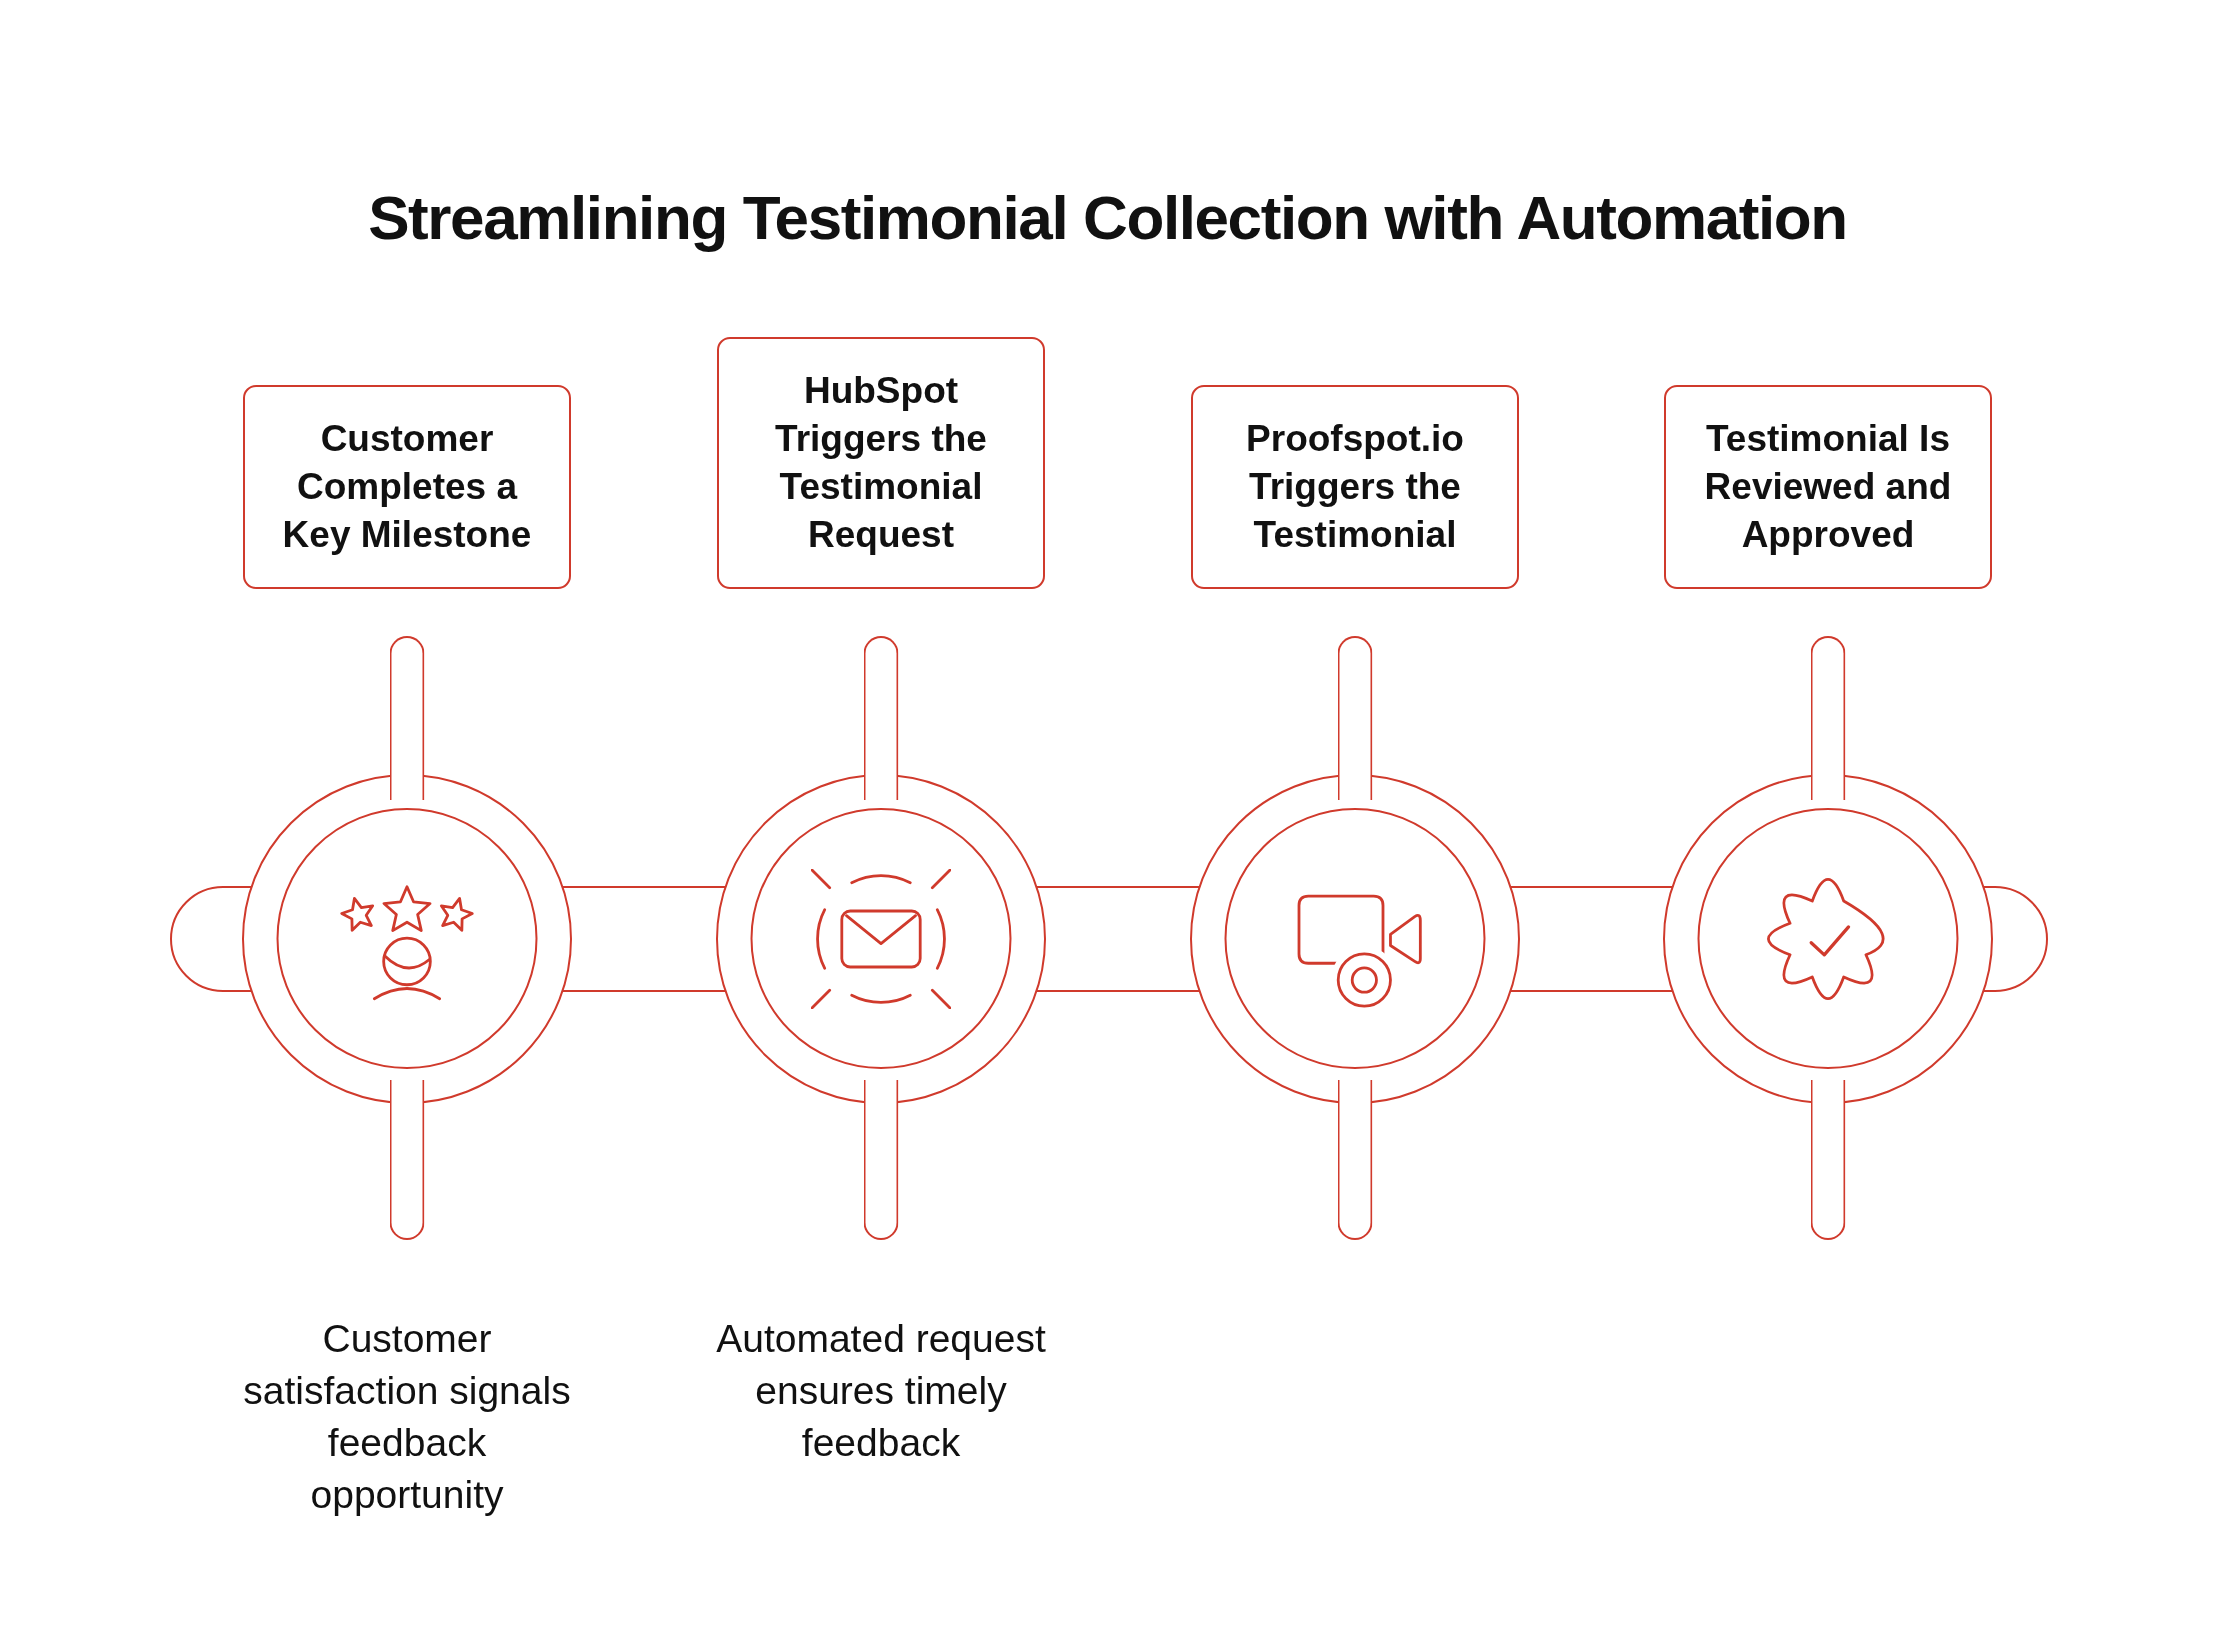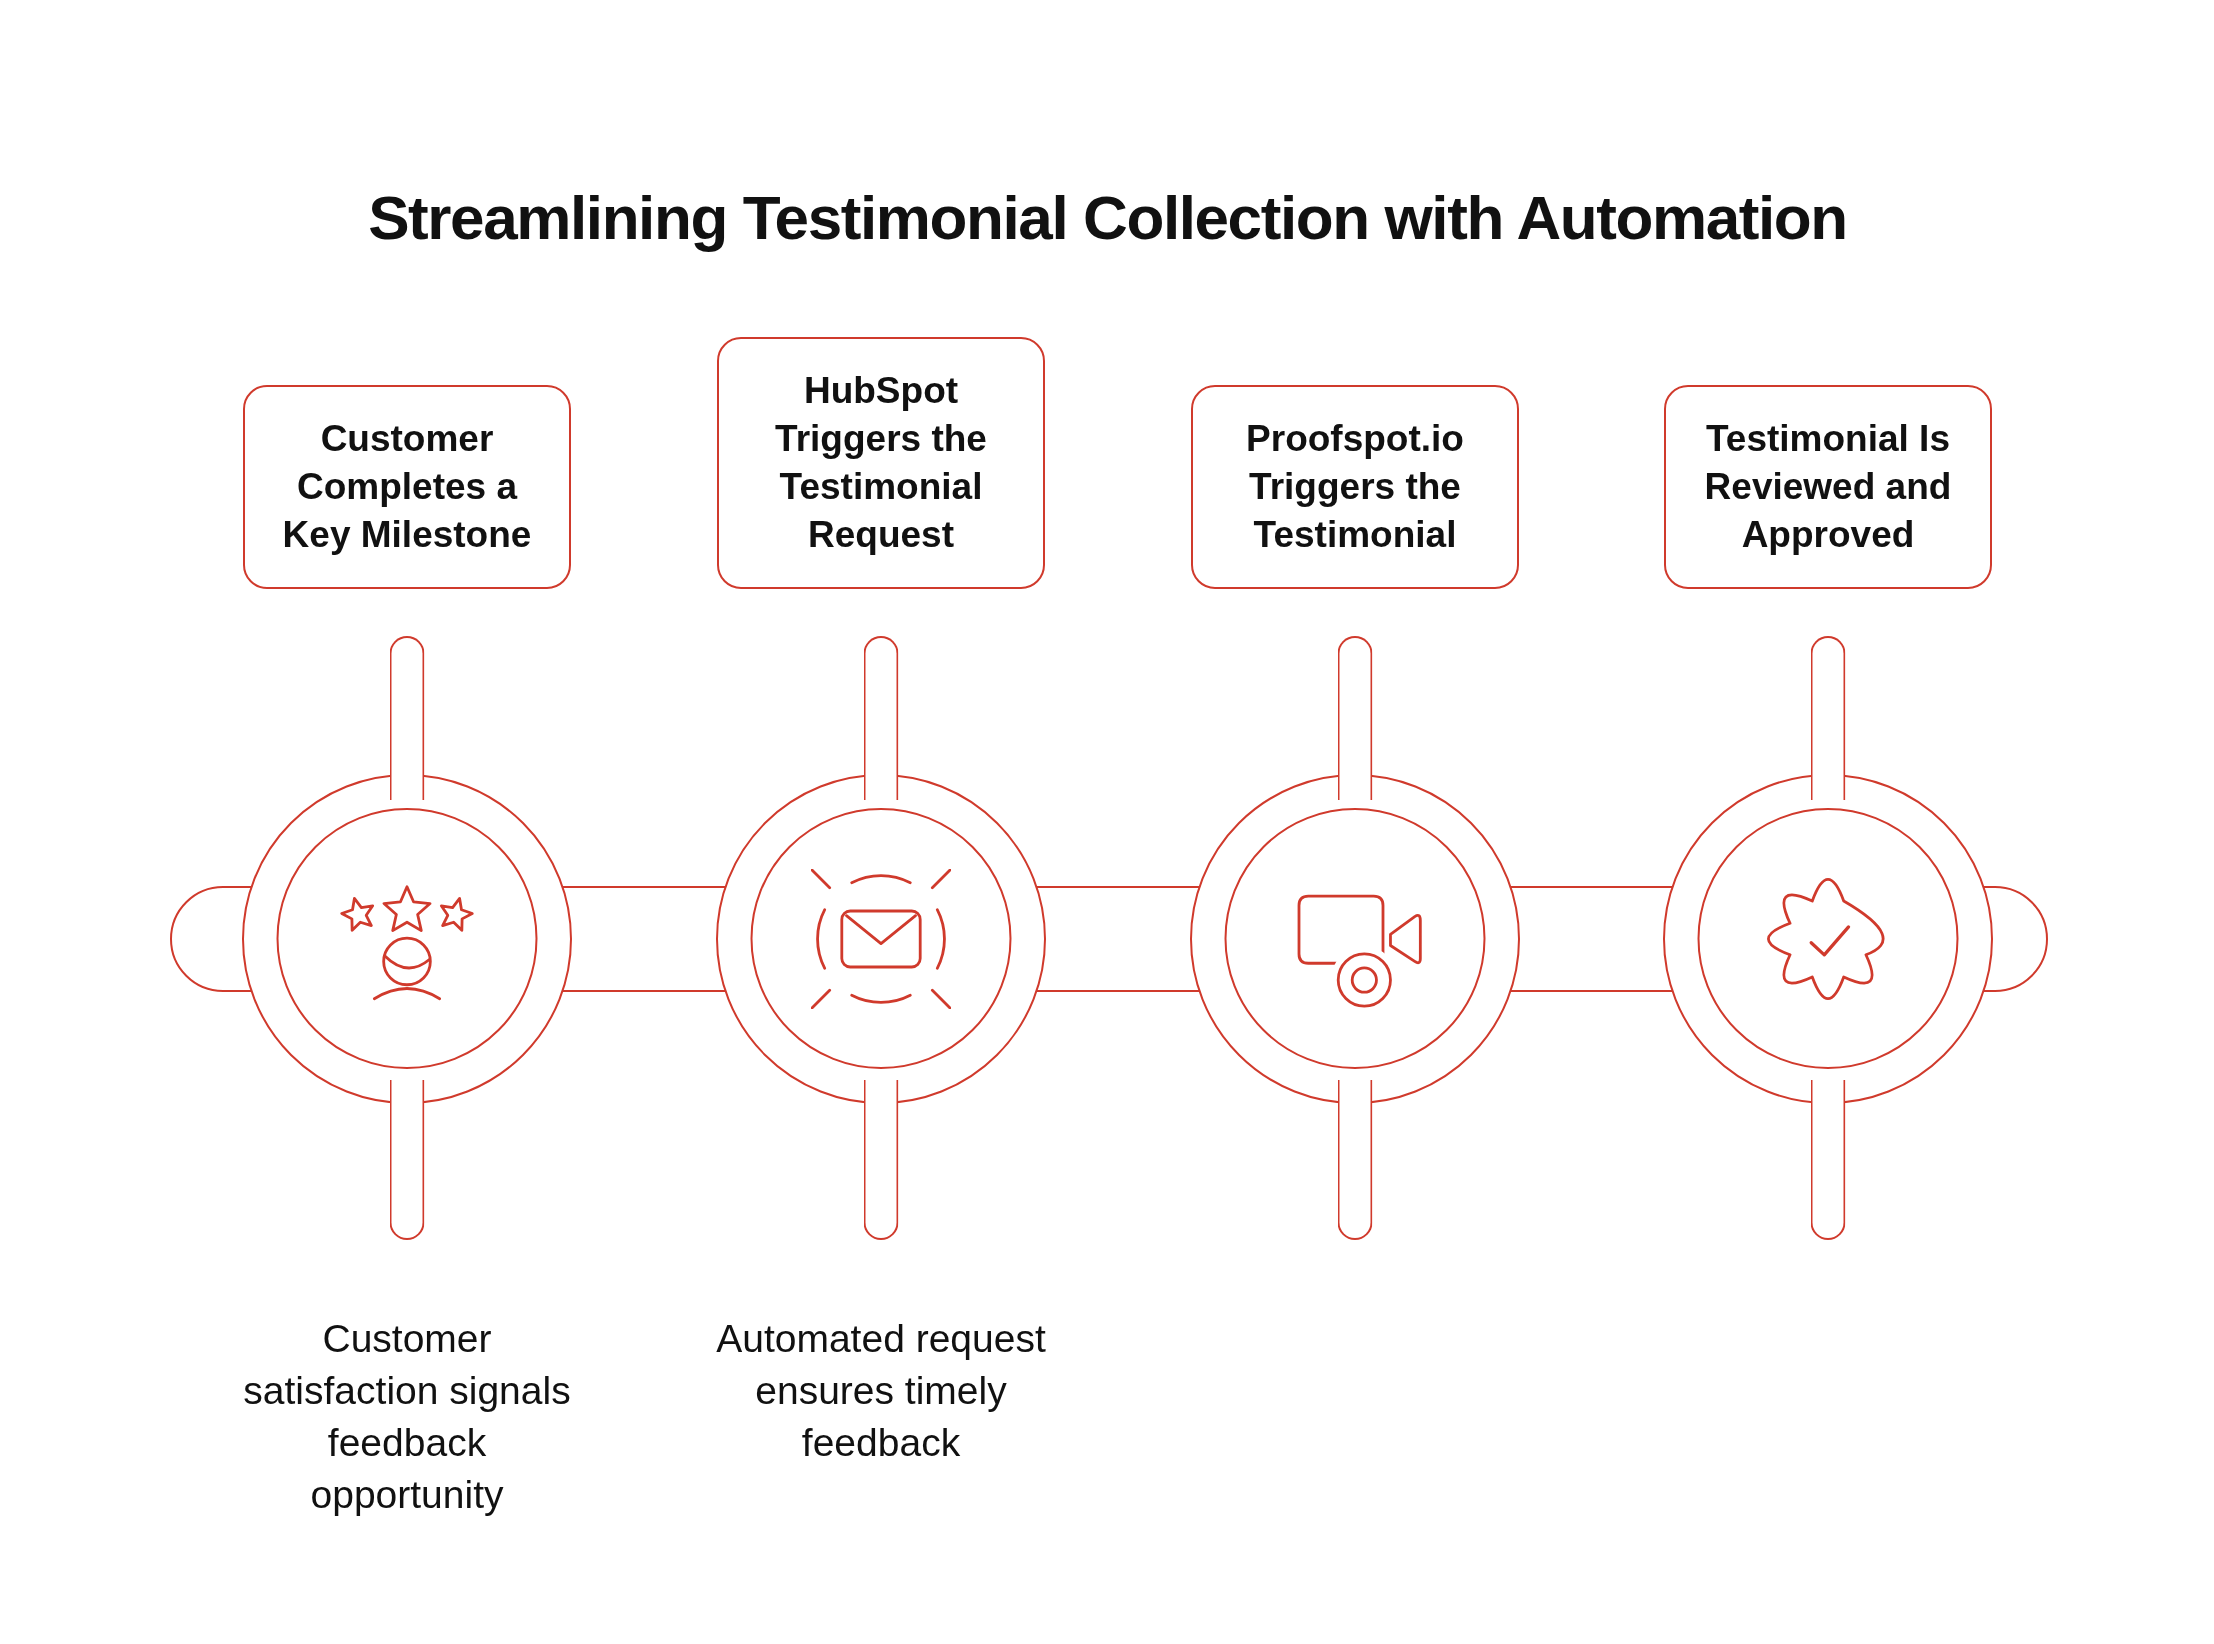"HubSpot" .step-box { border-radius: 24px -> 13px }
